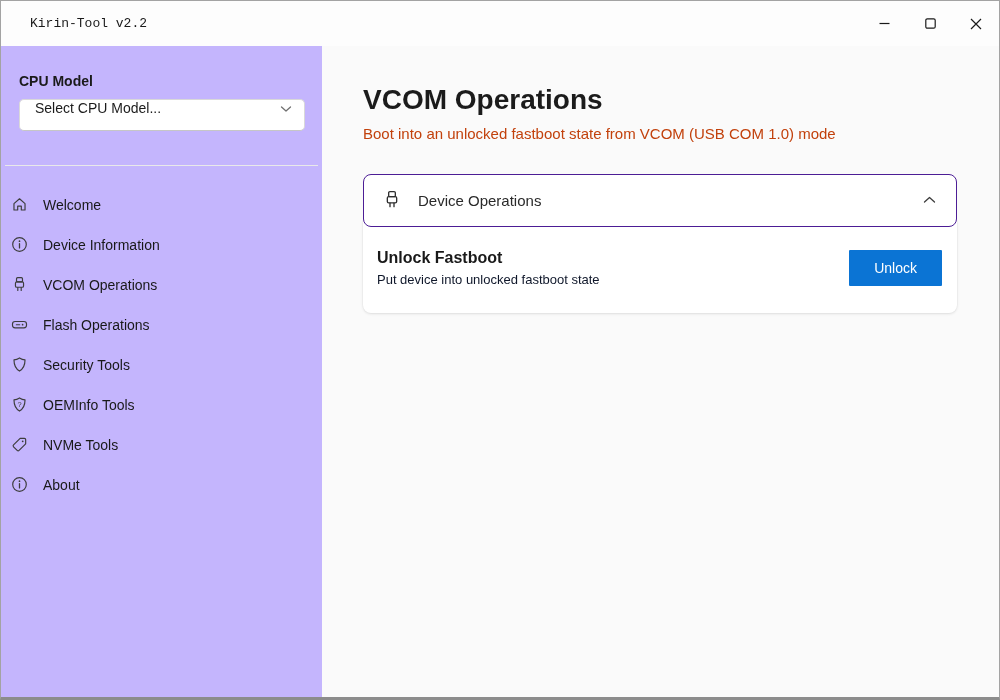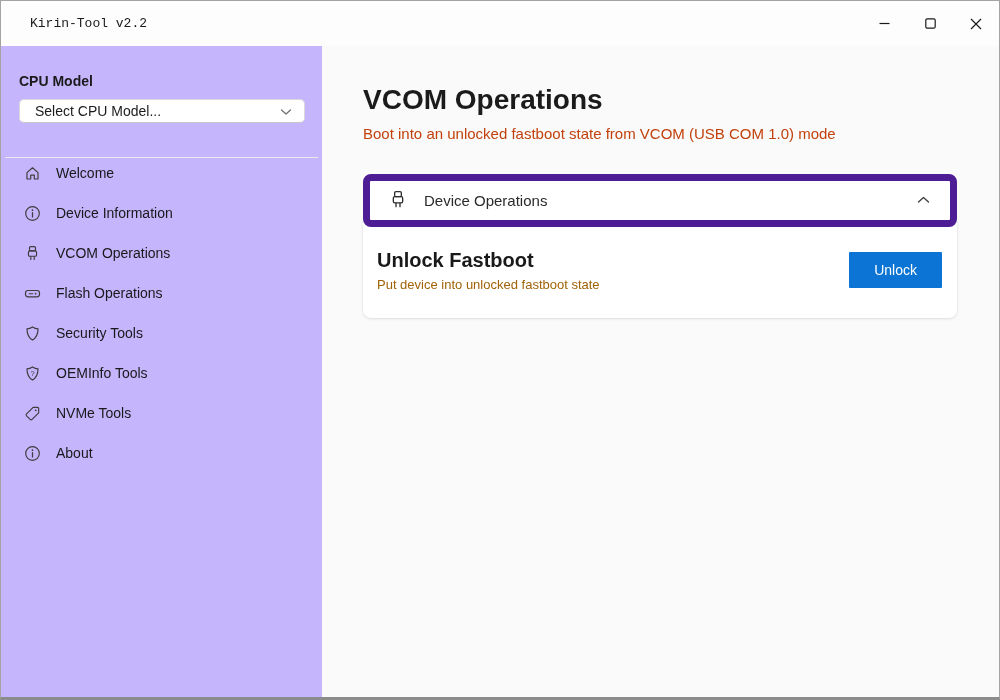"Select CPU Model..." .cpu-select { align-items: center -> none; height: 24px -> 32px }
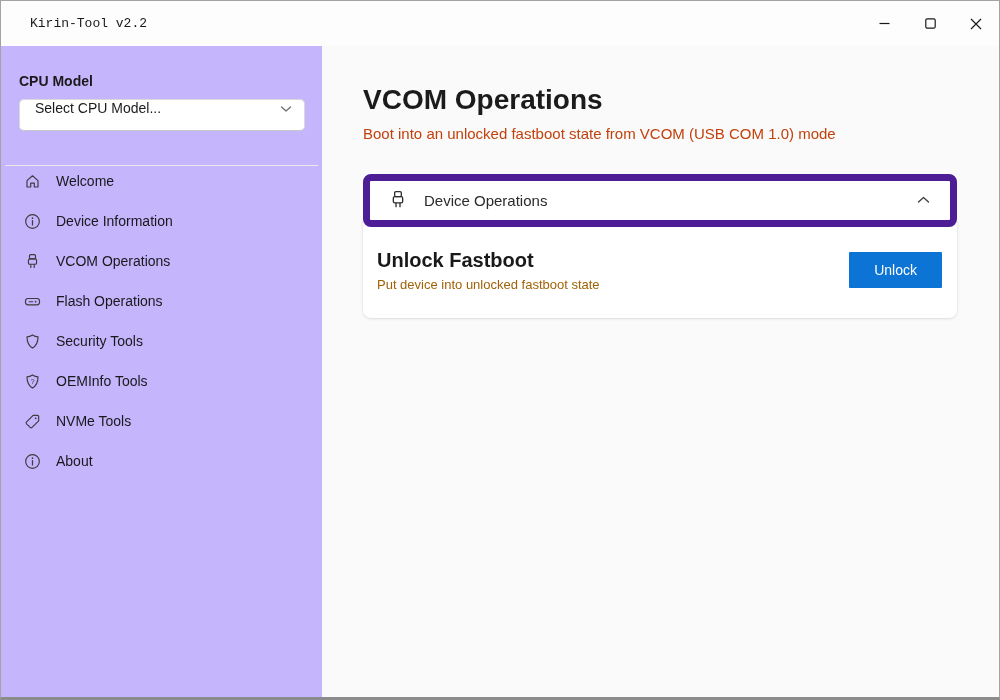"Welcome" .nav-item { align-items: flex-start -> flex-end; padding-left: 23px -> 10px }
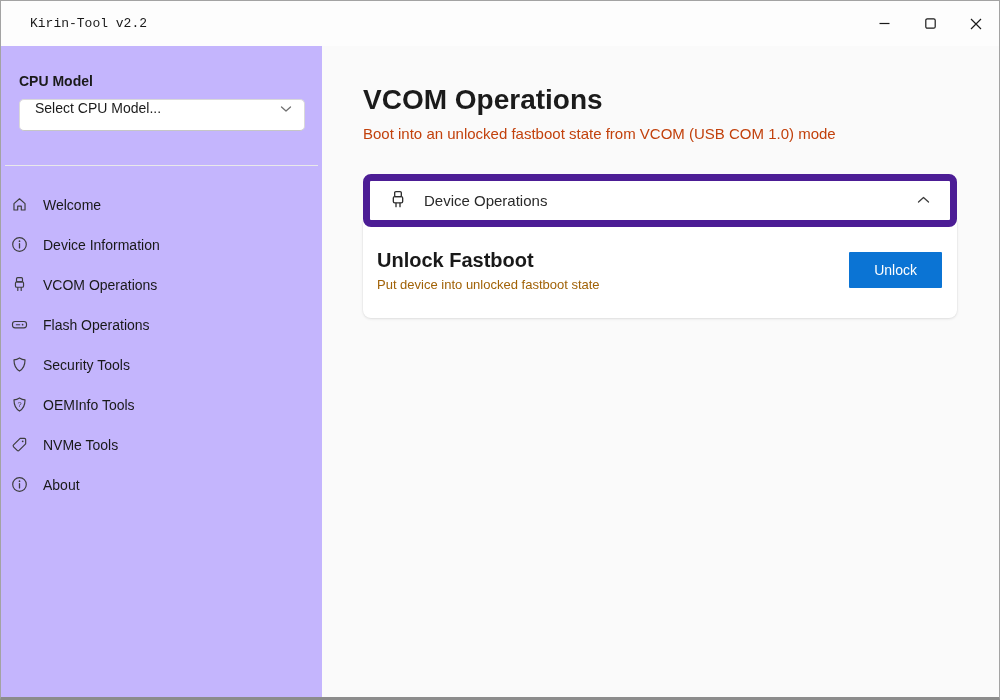"Device Operations" .panel-header { border: 7px solid #4c1d95 -> 1px solid #4c1d95 }
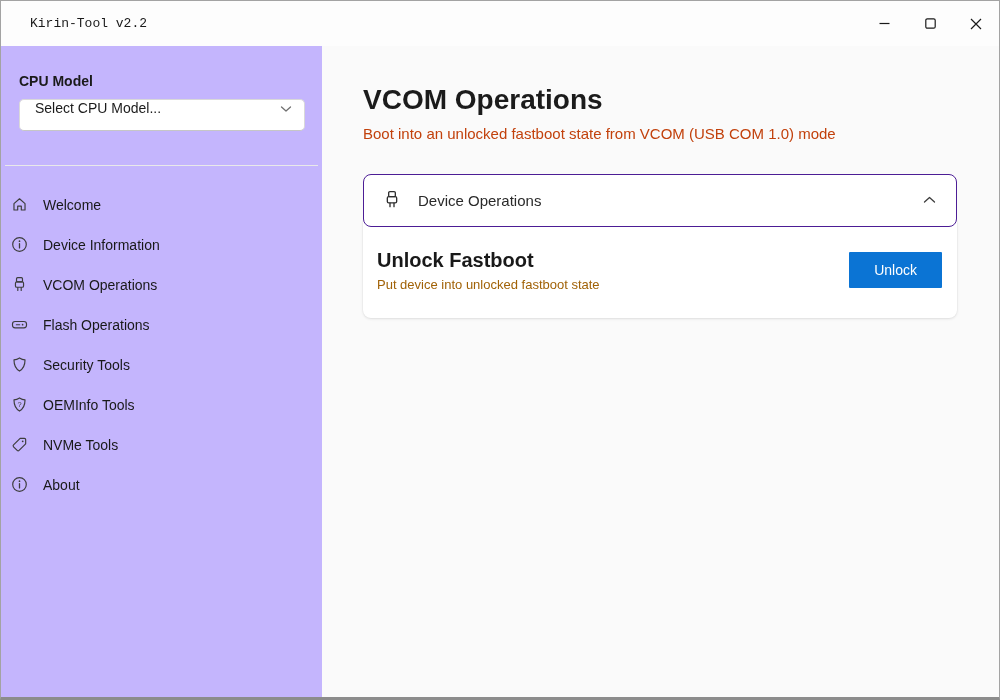"Unlock Fastboot" .op-title { font-size: 20px -> 16px }
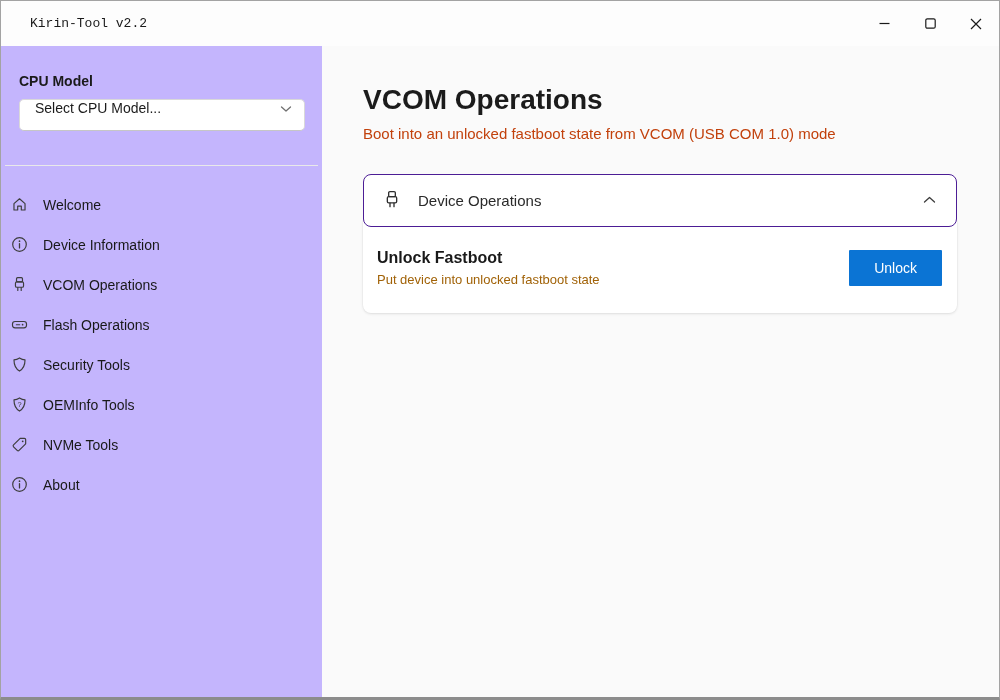"Put device into unlocked fastboot" .op-desc { color: #a16207 -> #0f172a }
